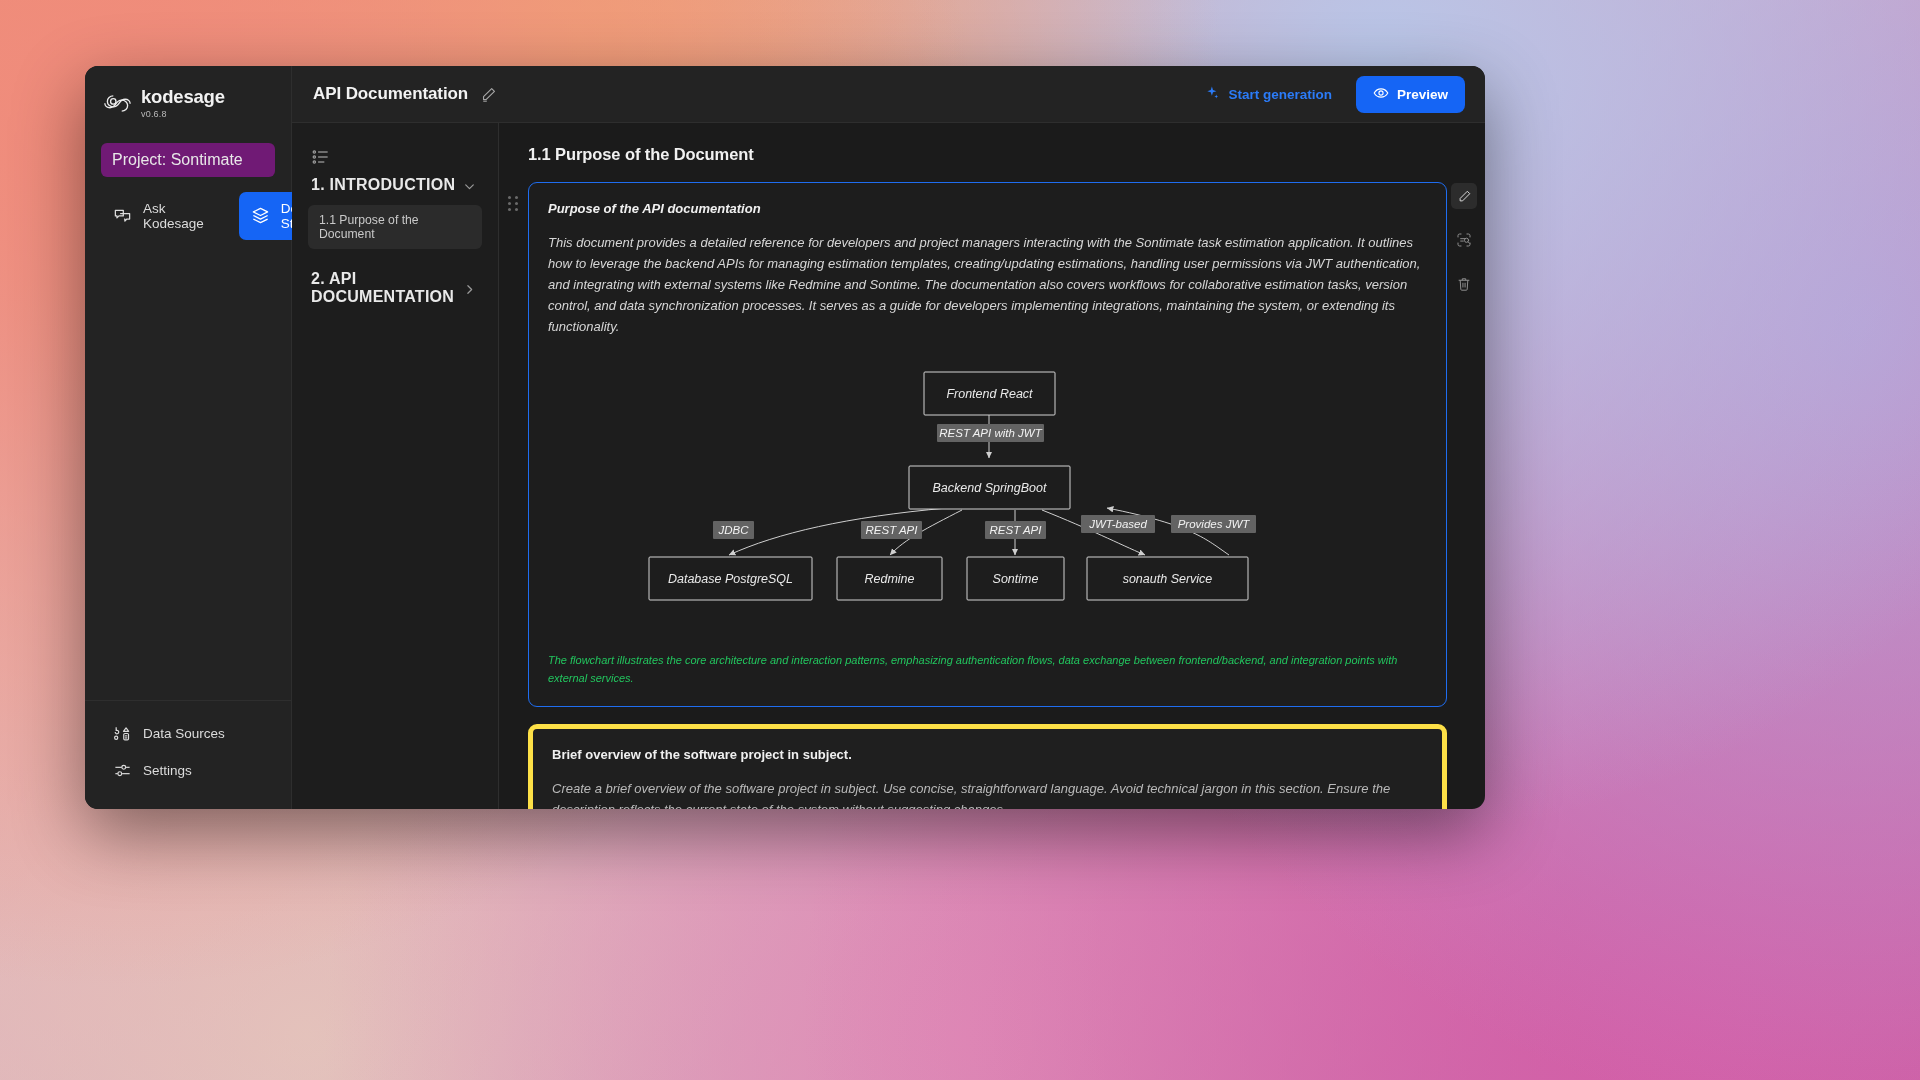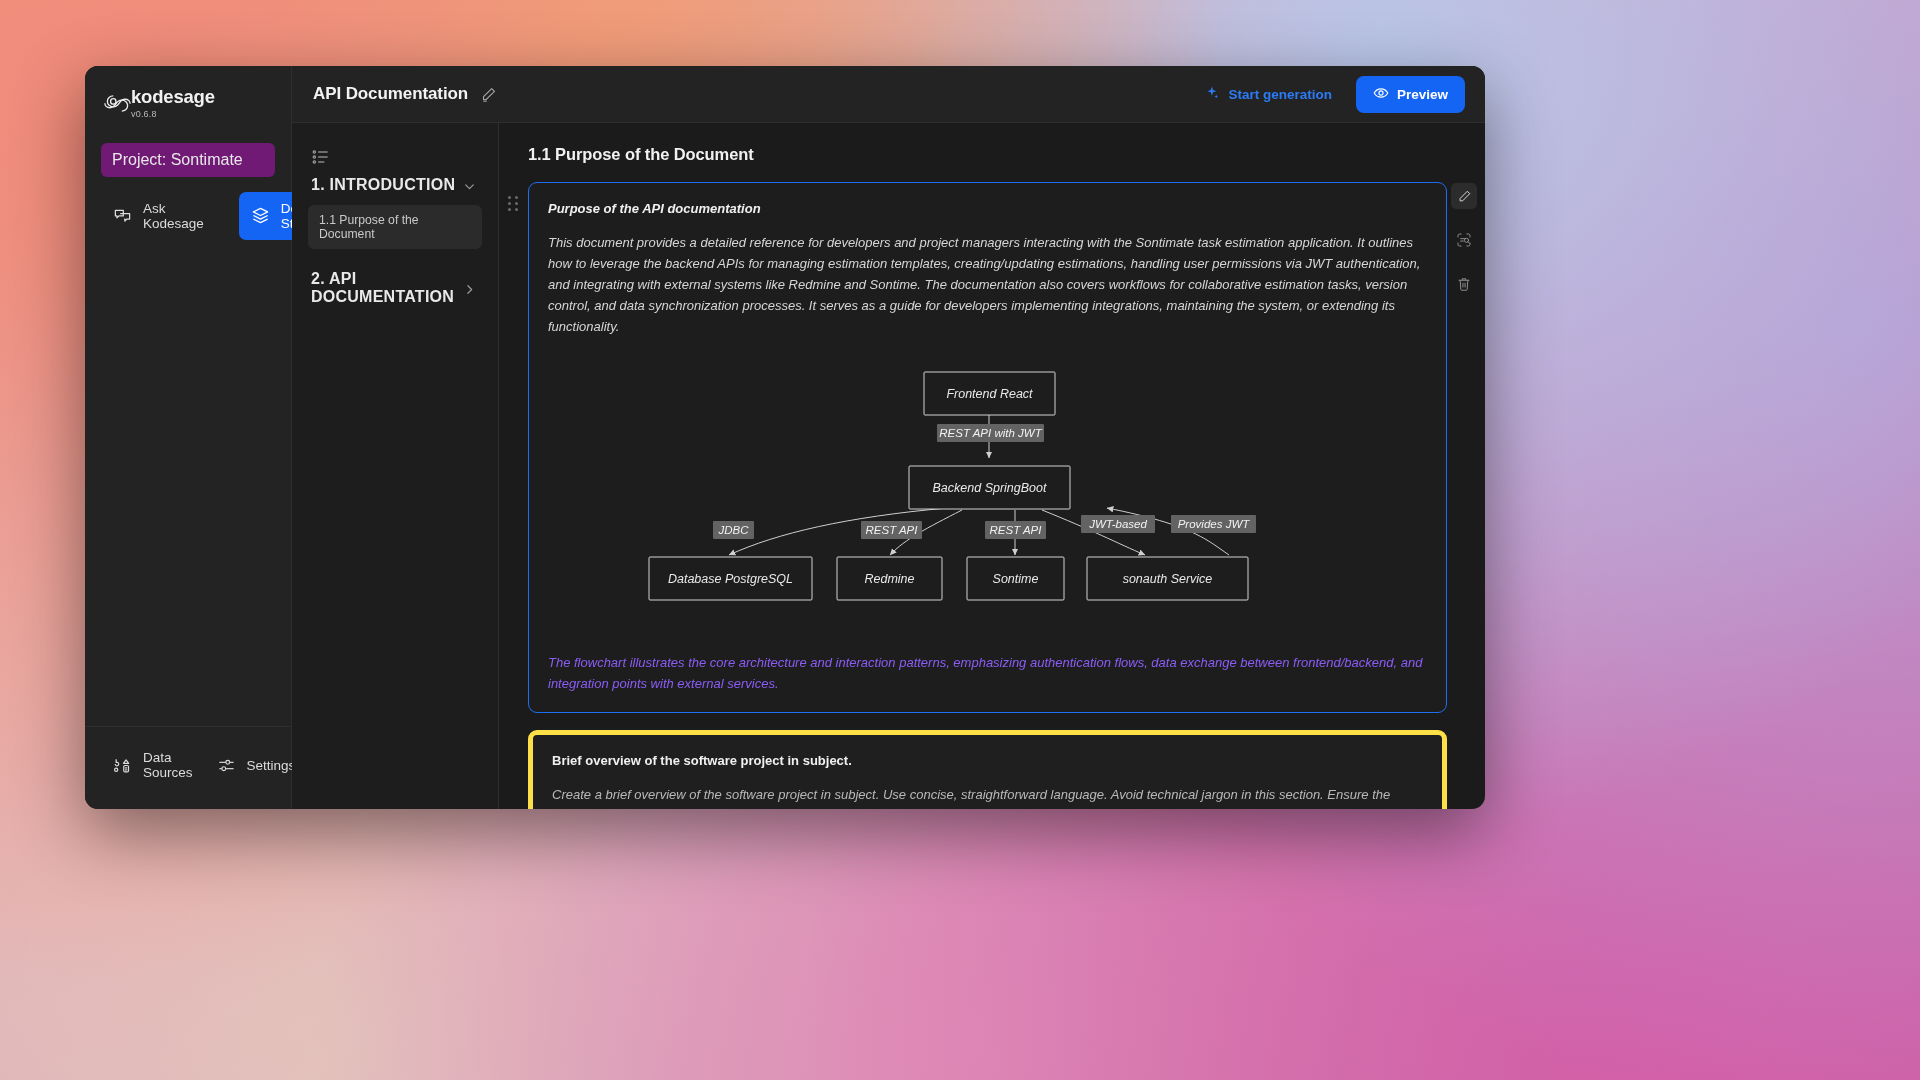"kodesage" .brand { gap: none -> 10px }
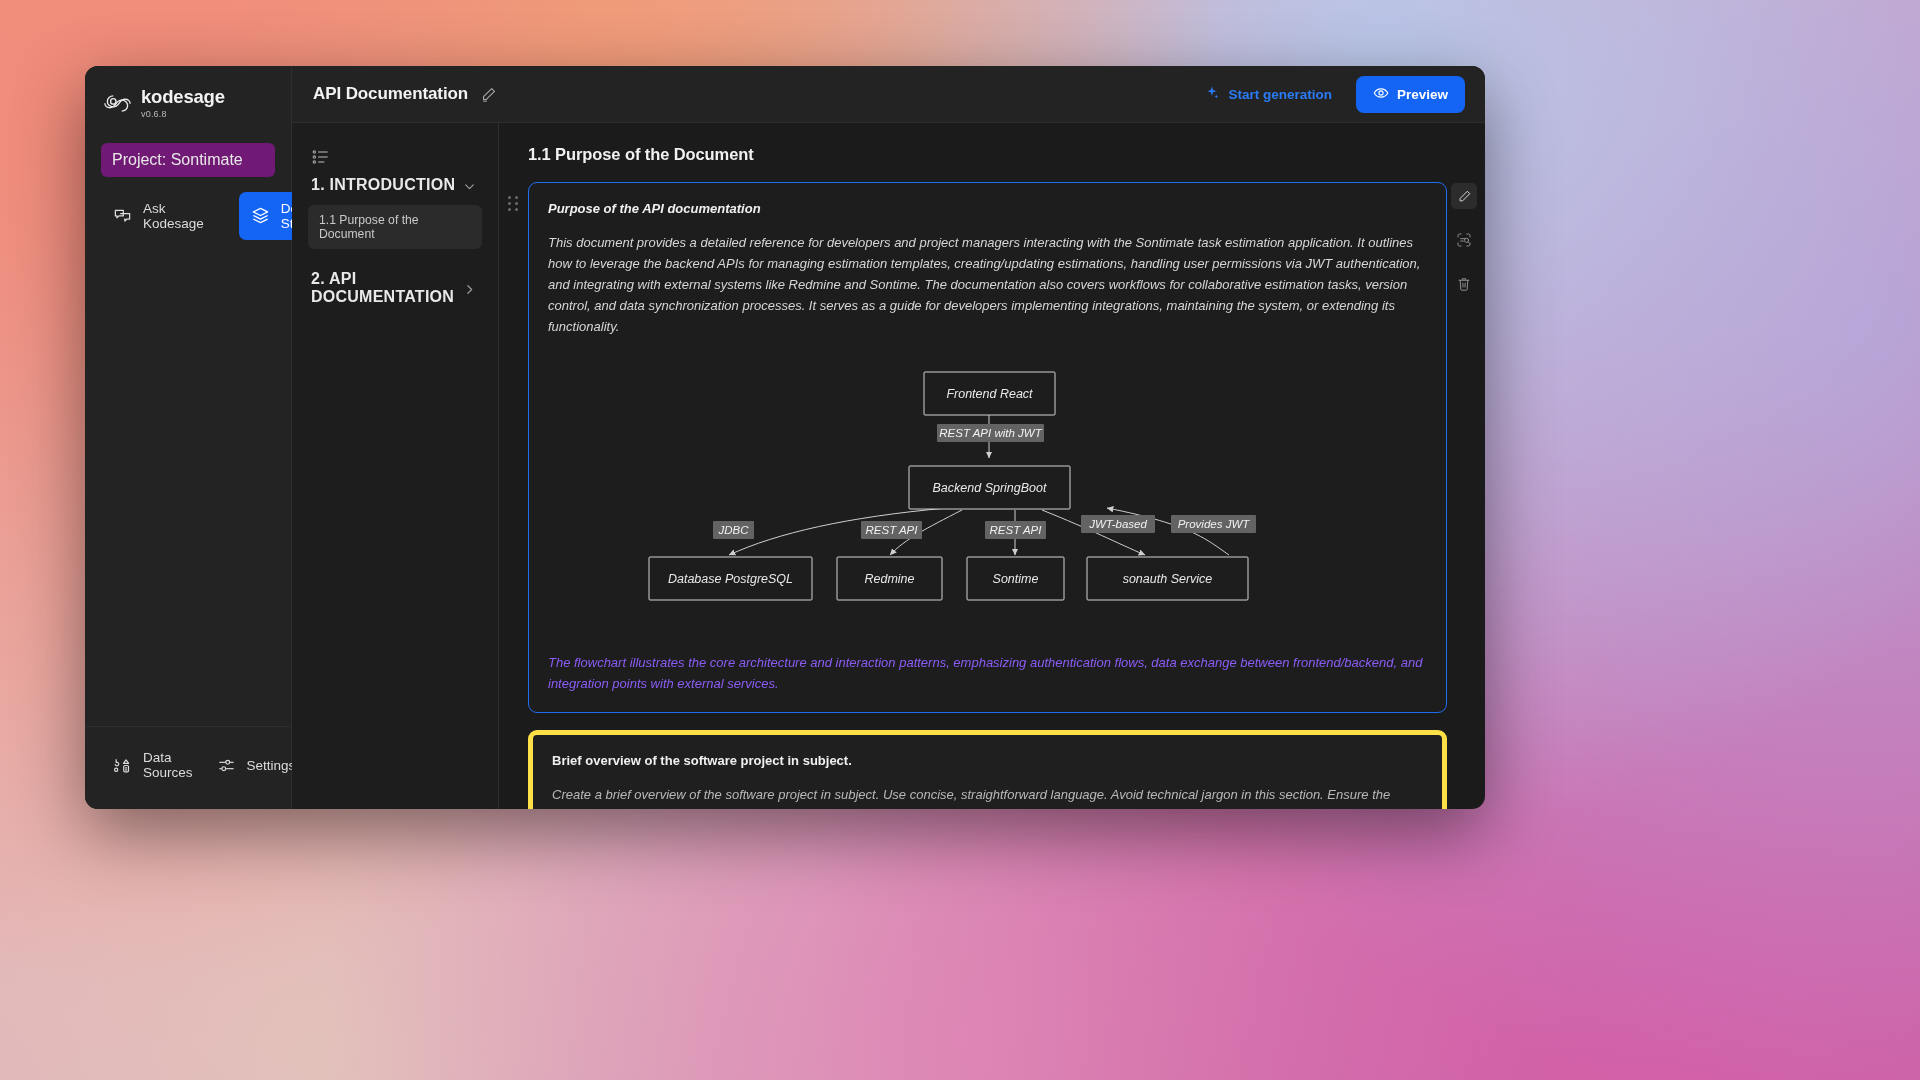"The flowchart illustrates the core" .card-caption { color: #8b5cf6 -> #22c55e; font-size: 13px -> 11px }
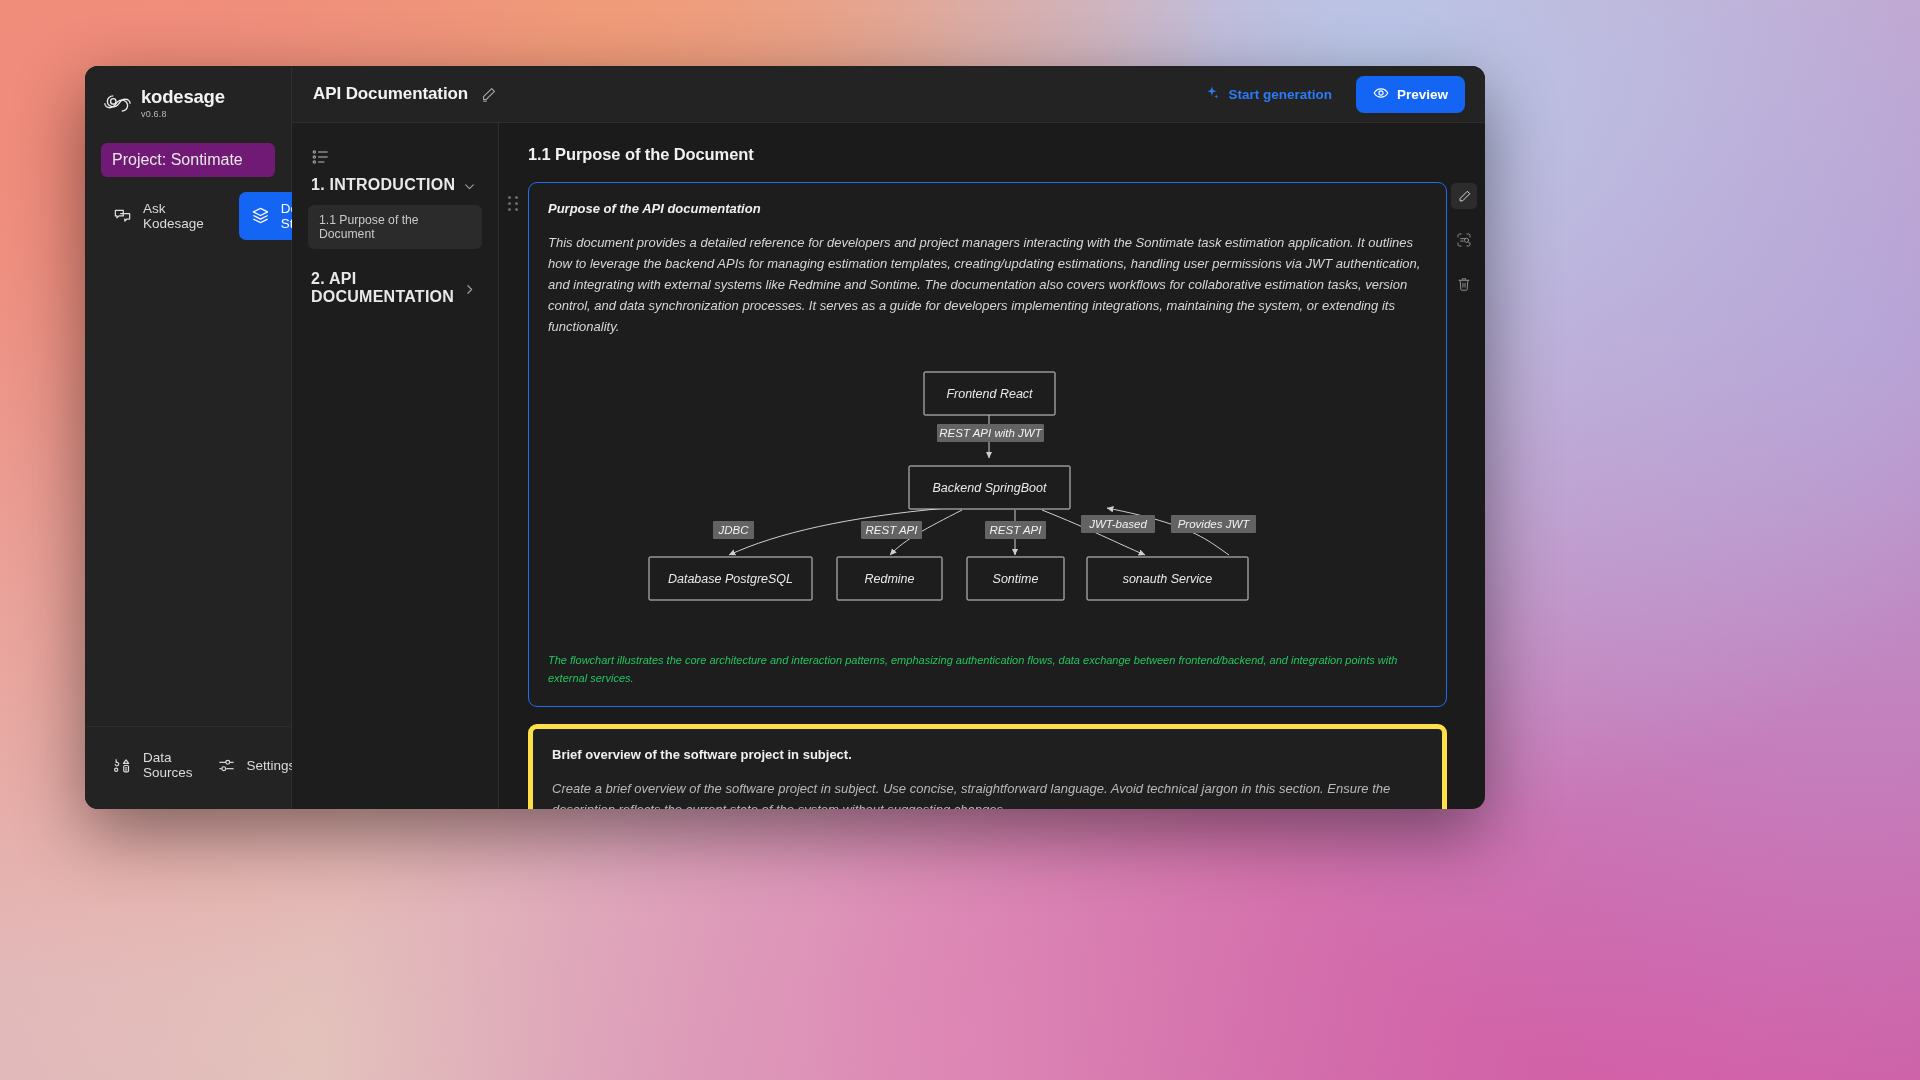"Data Sources" .sidebar-bottom { flex-direction: none -> column }
